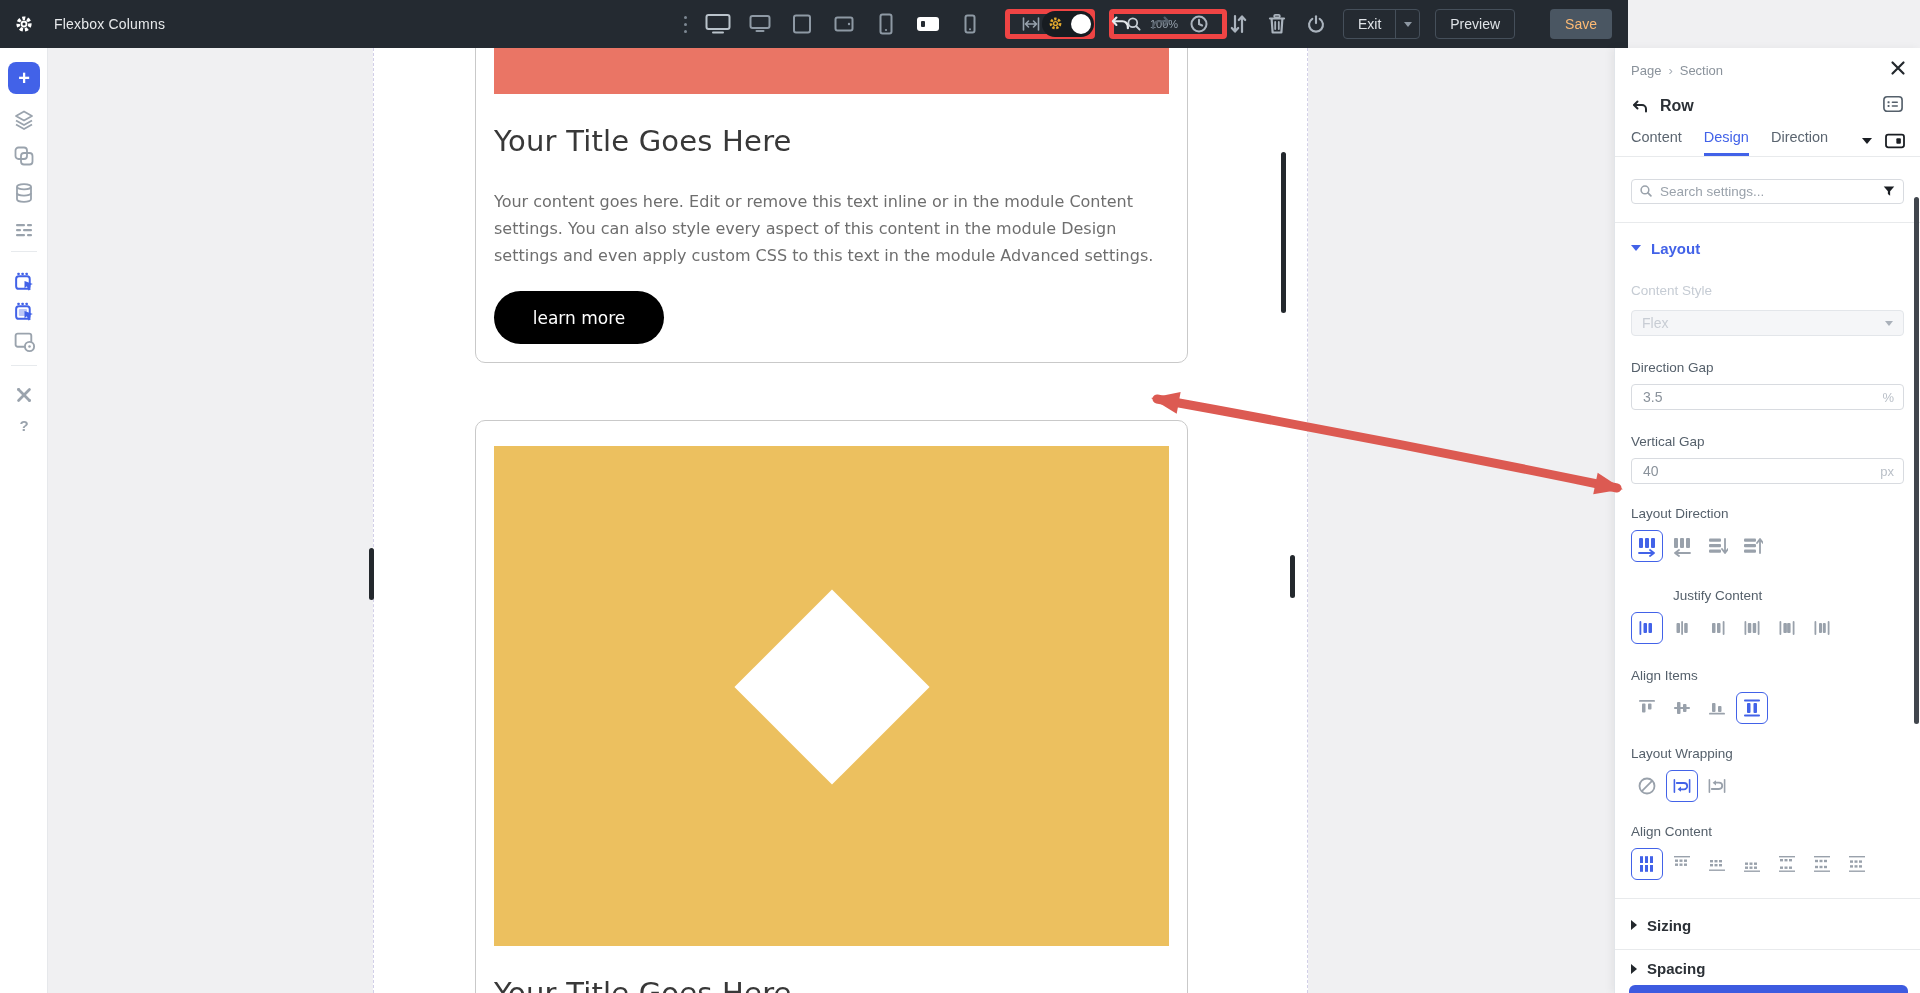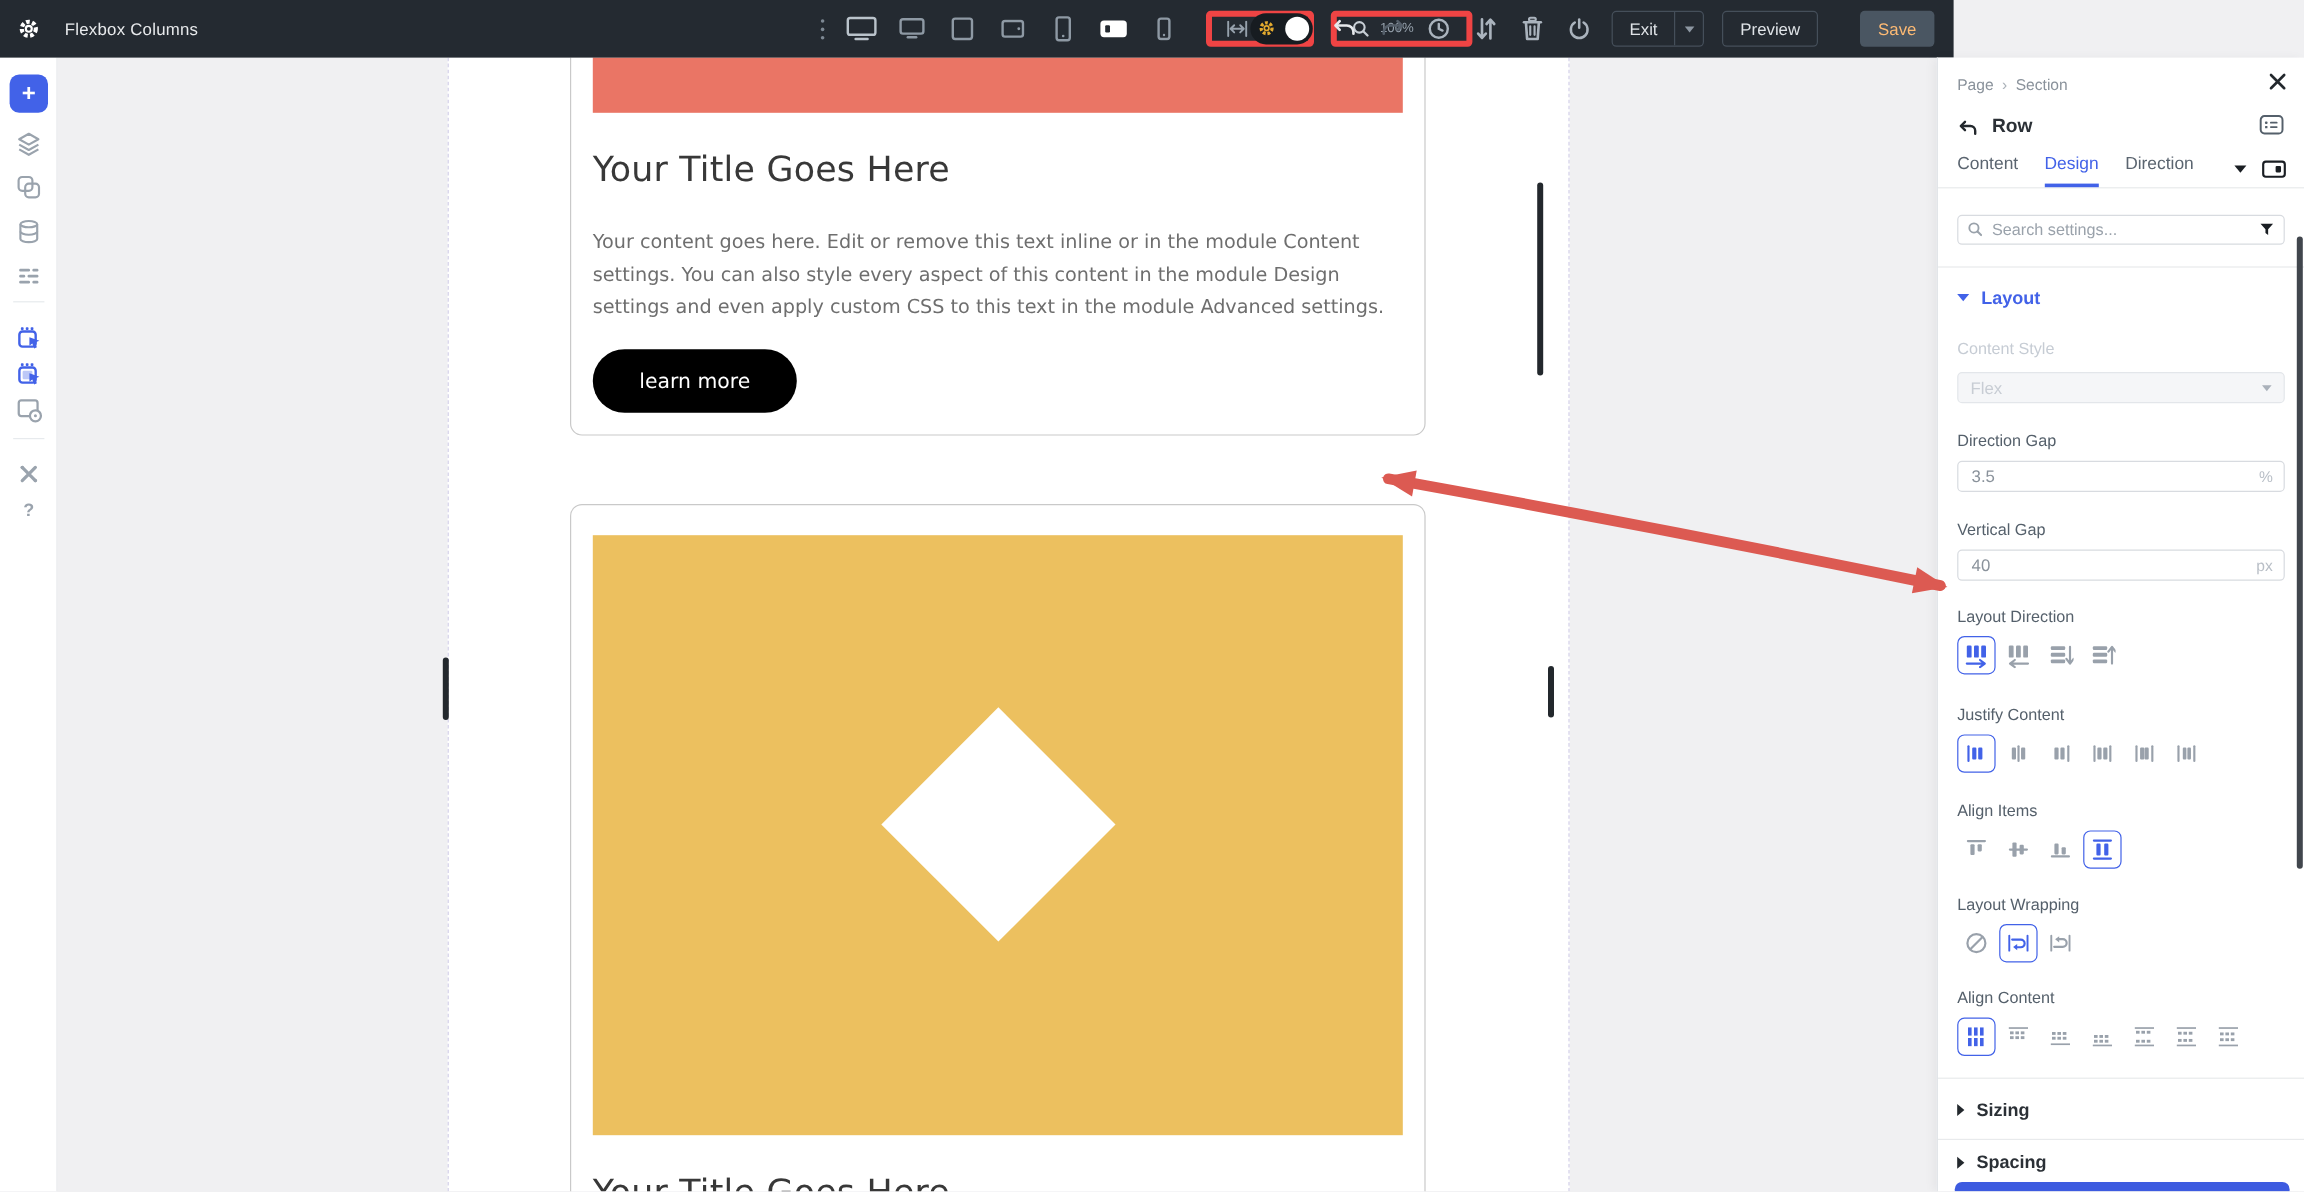"Justify Content" div.f-label { margin-left: none -> 42px }
